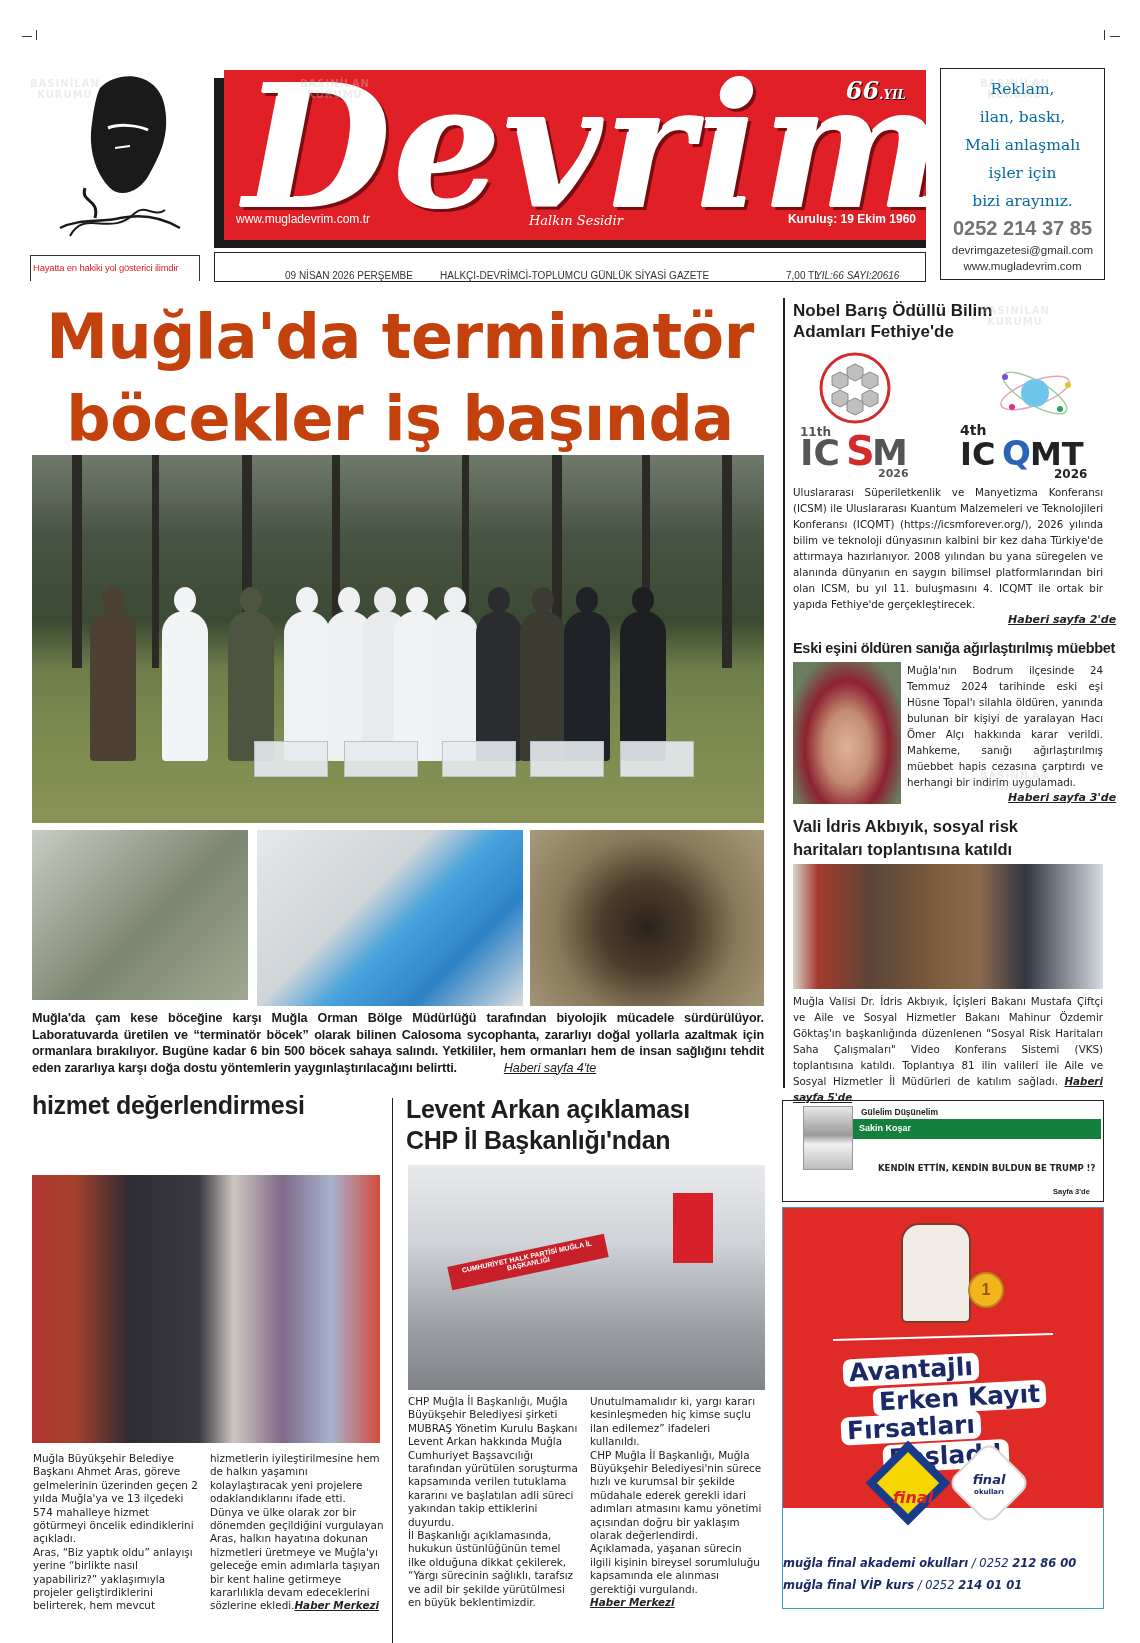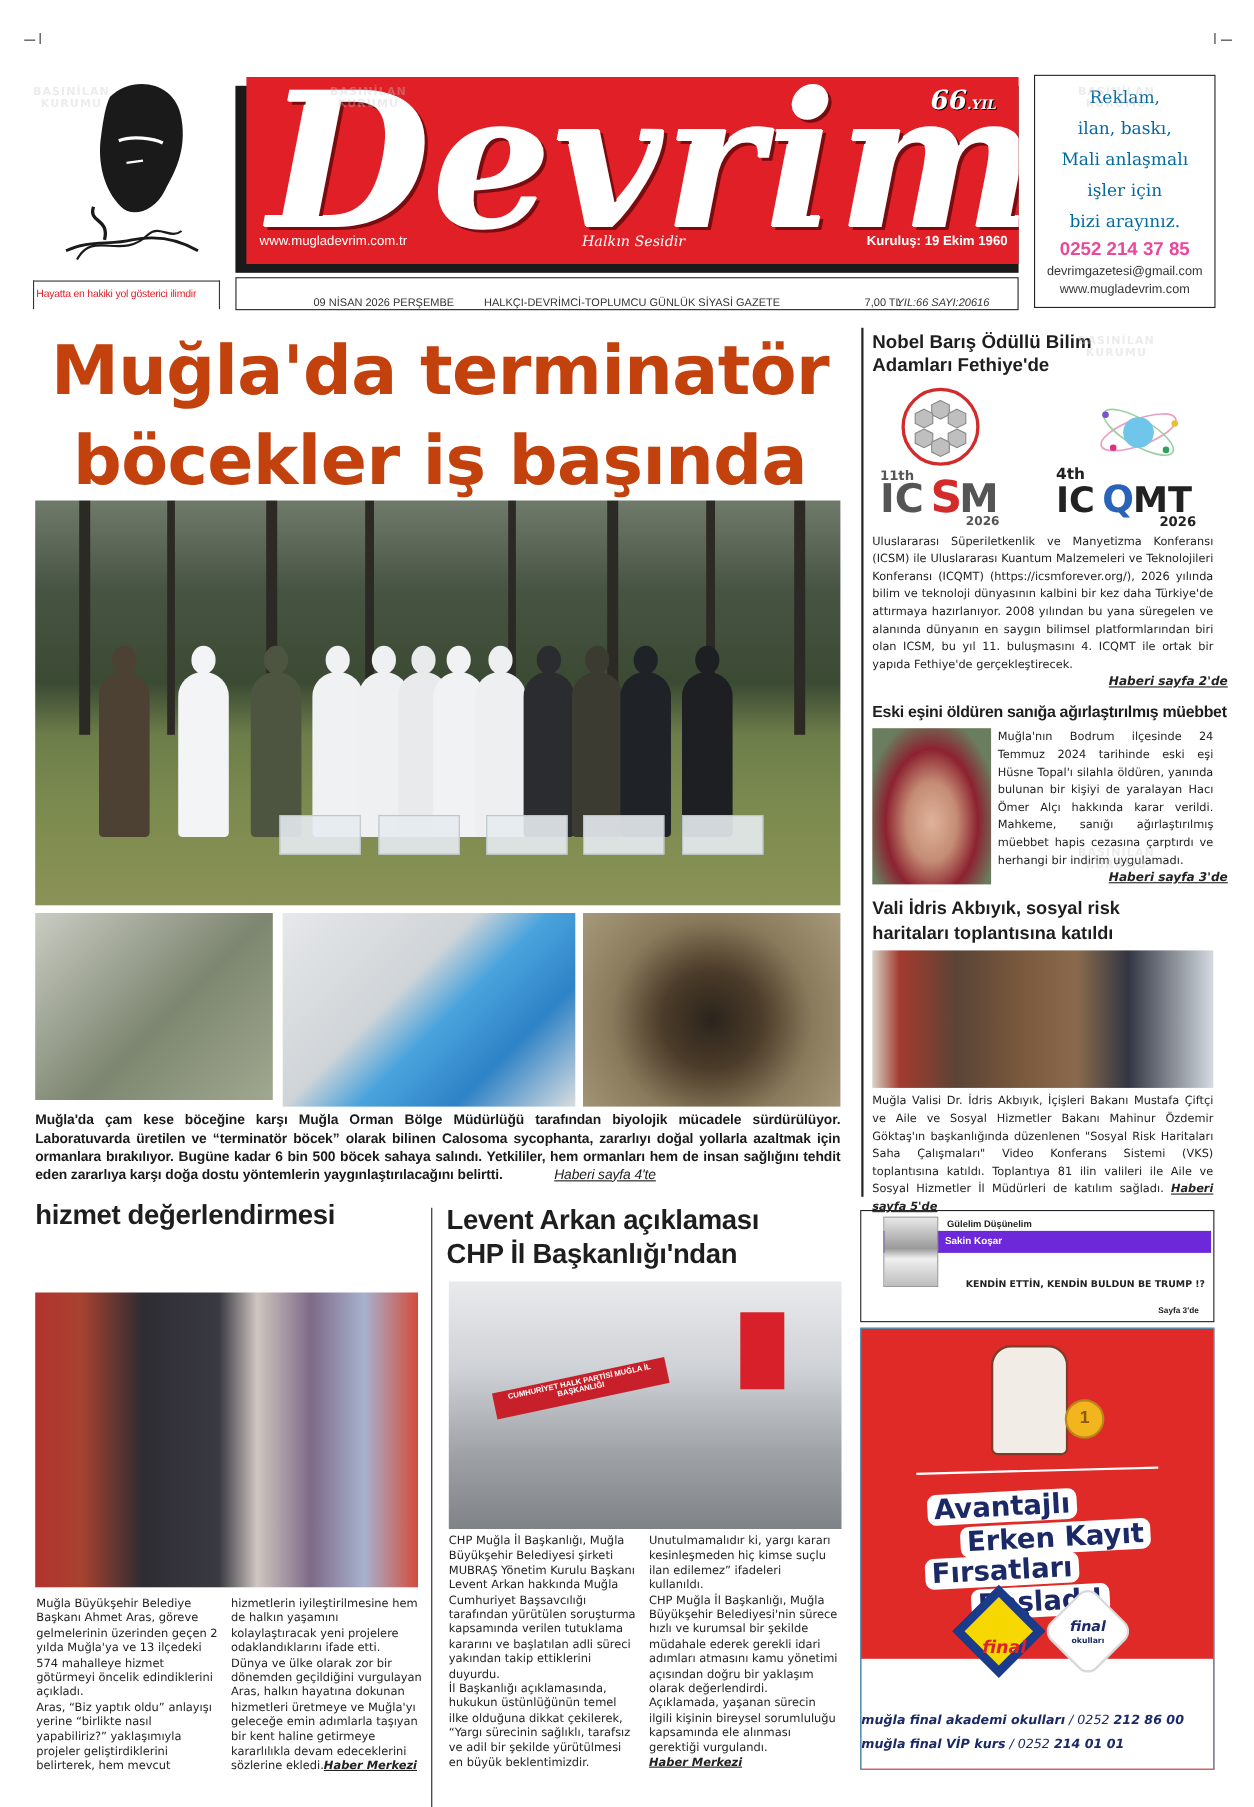"0252 214 37 85" .ad-box .phone { color: #ec4899 -> #737373; font-size: 17px -> 20px }
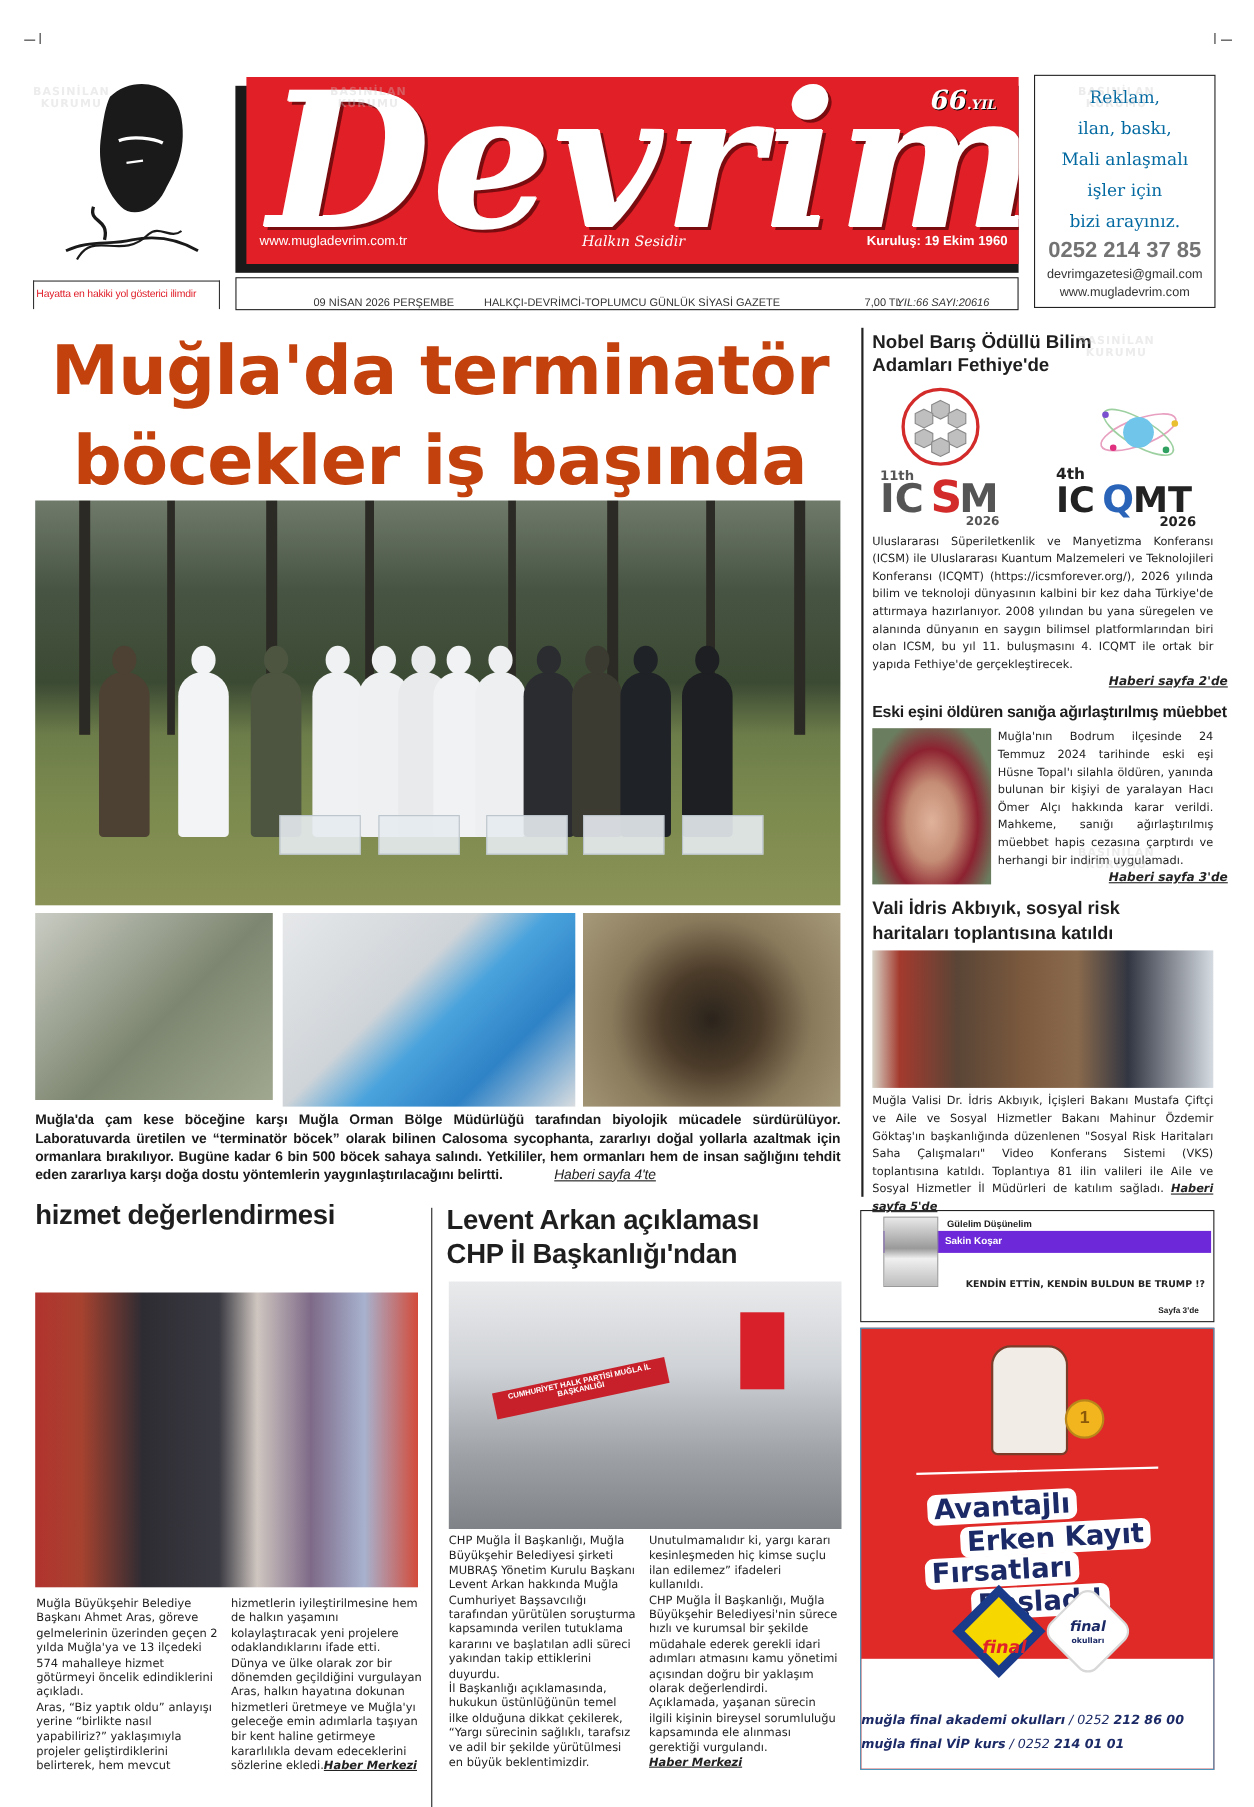"Sakin Koşar" .column-bar { background: #6d28d9 -> #15803d }
